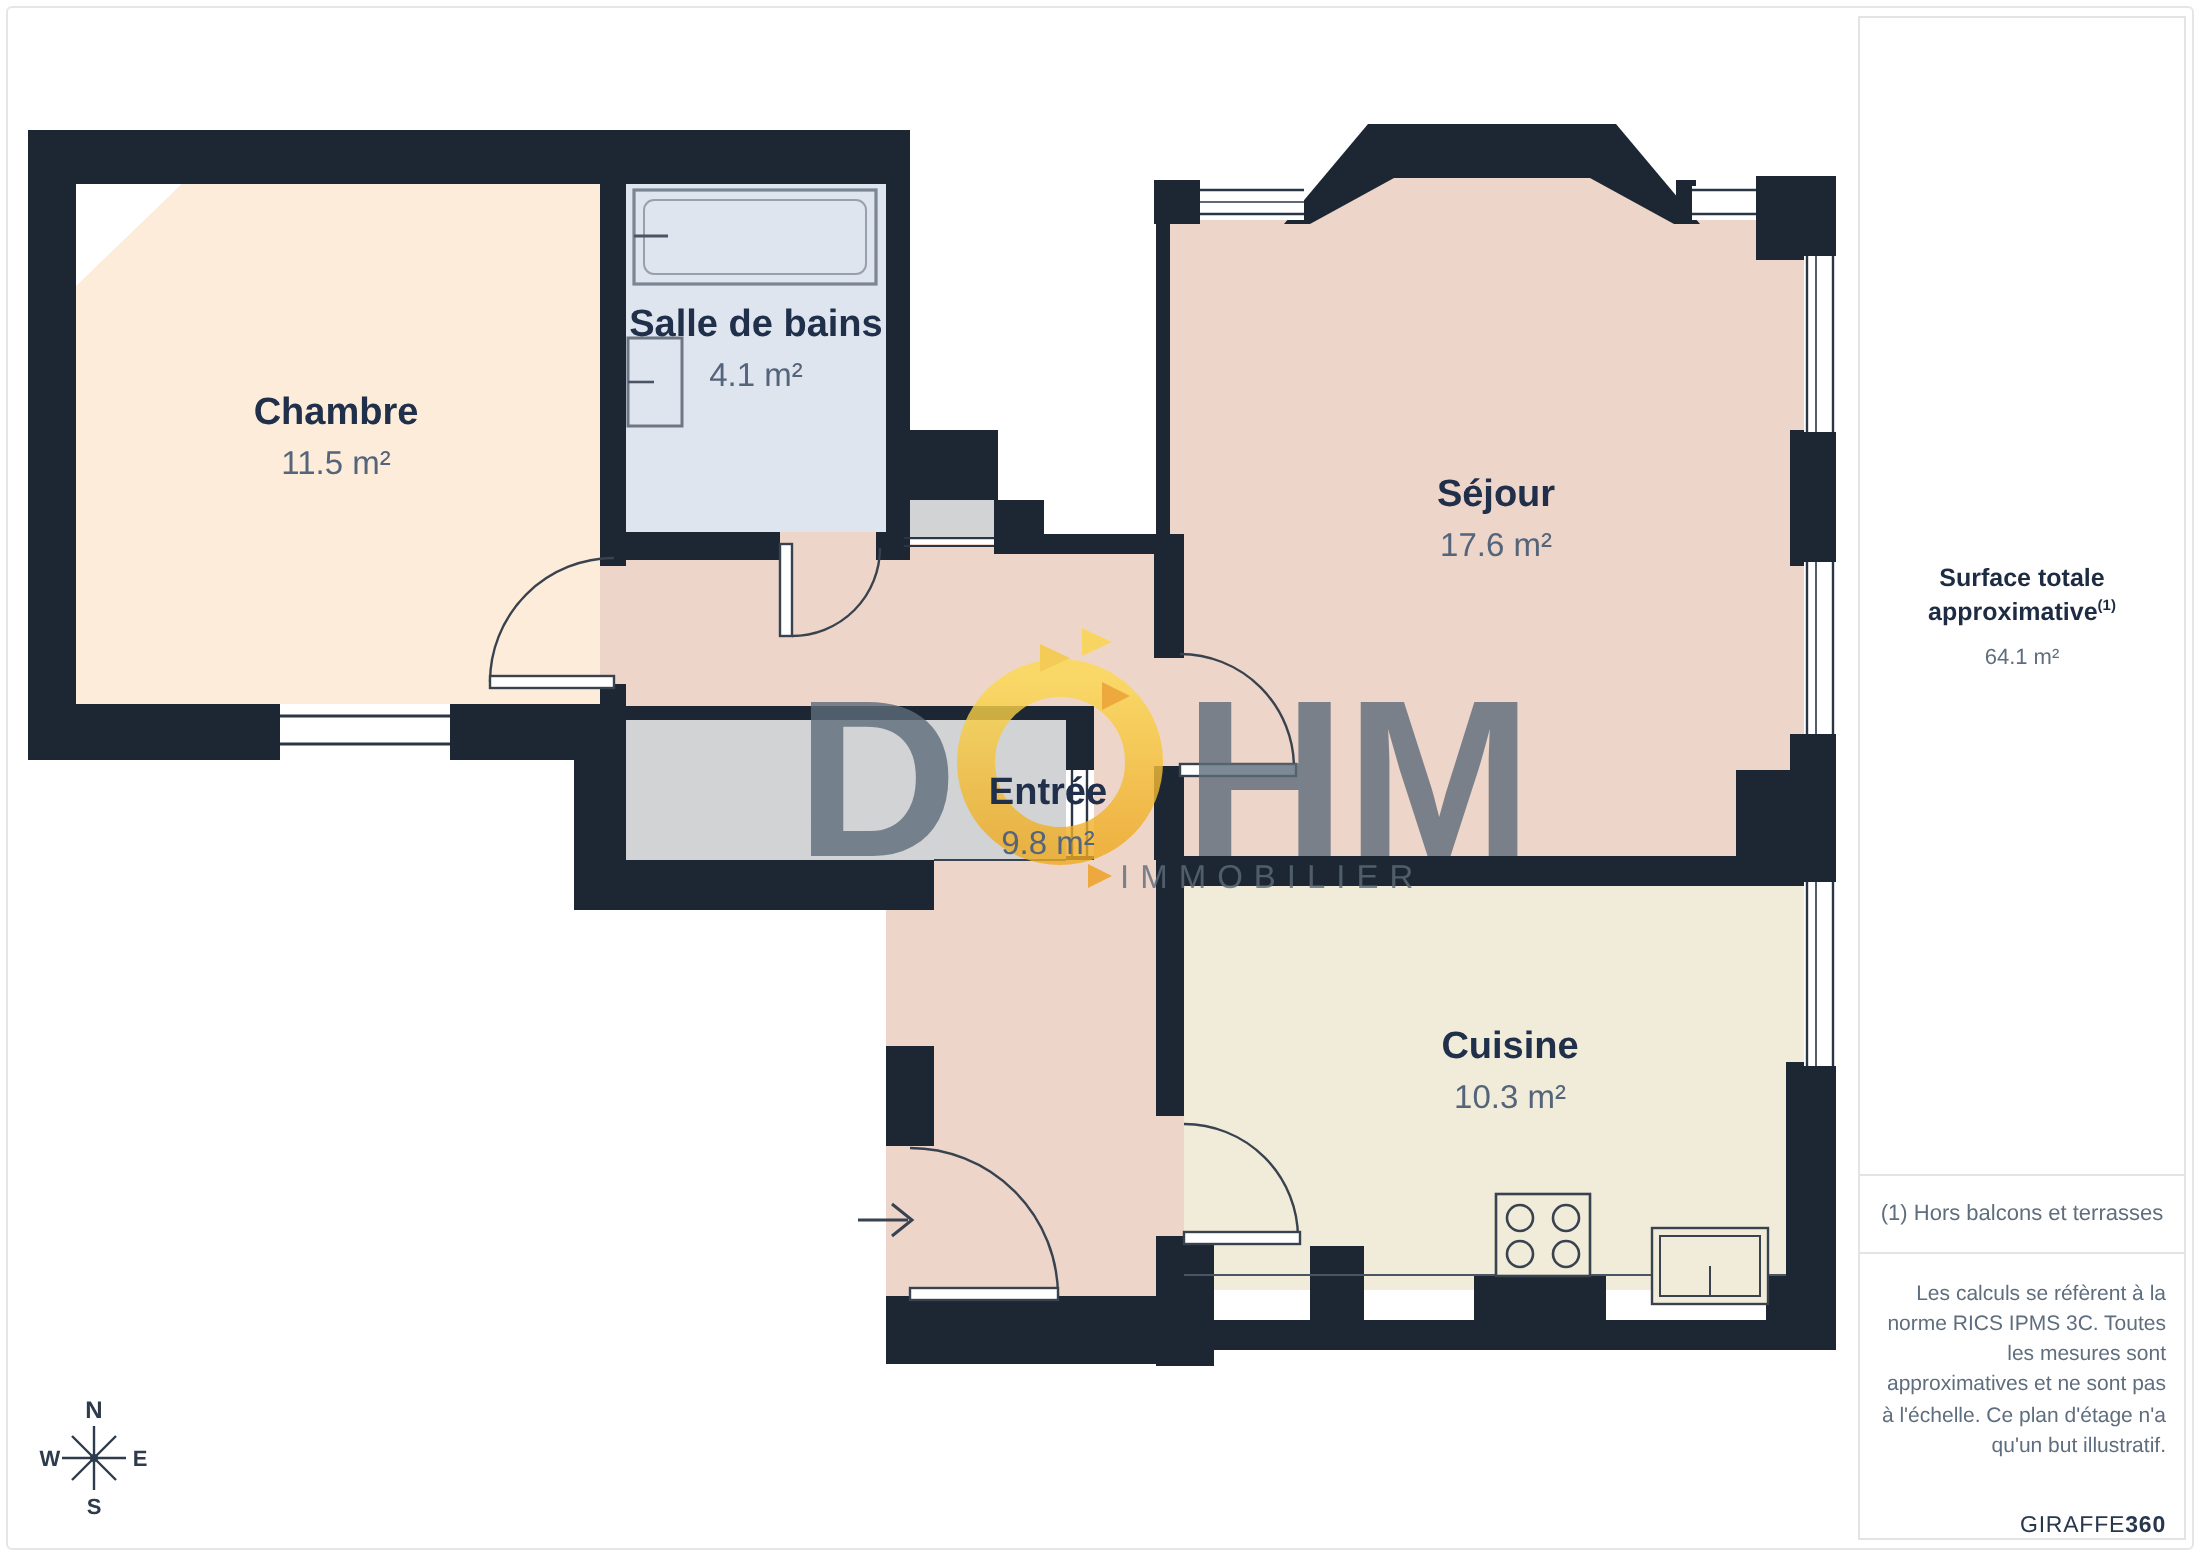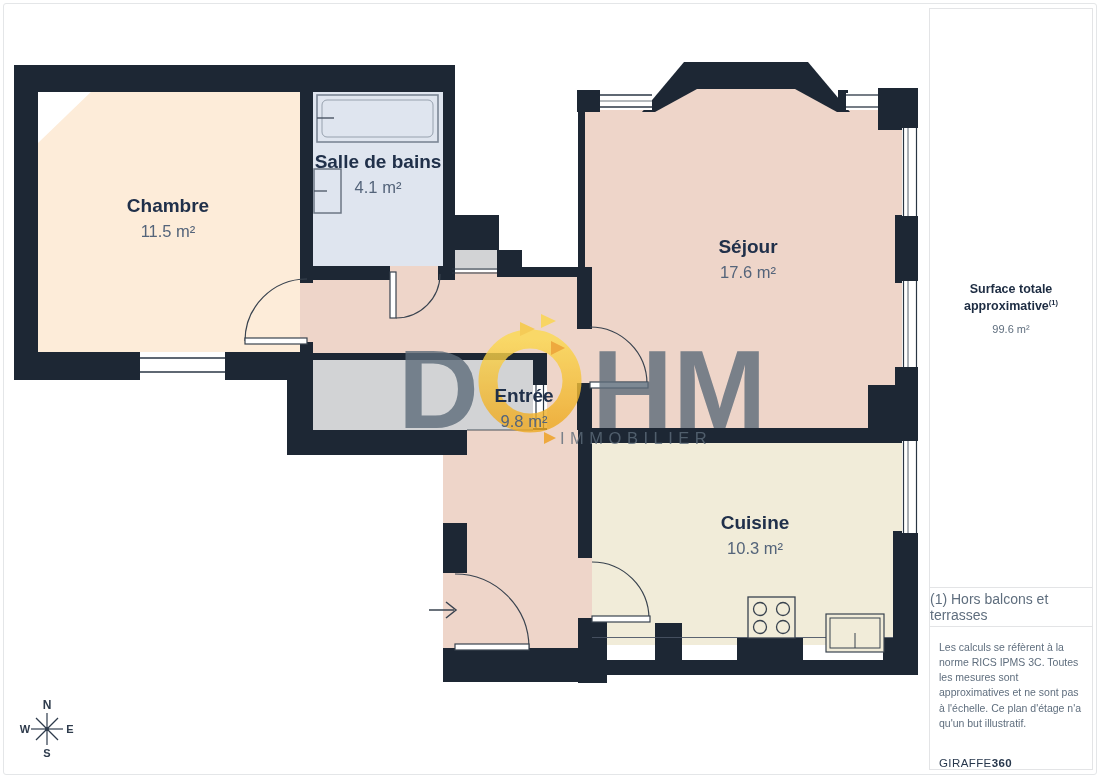"99.6 m²" div.sb-value { text: 99.6 -> 64.1 }
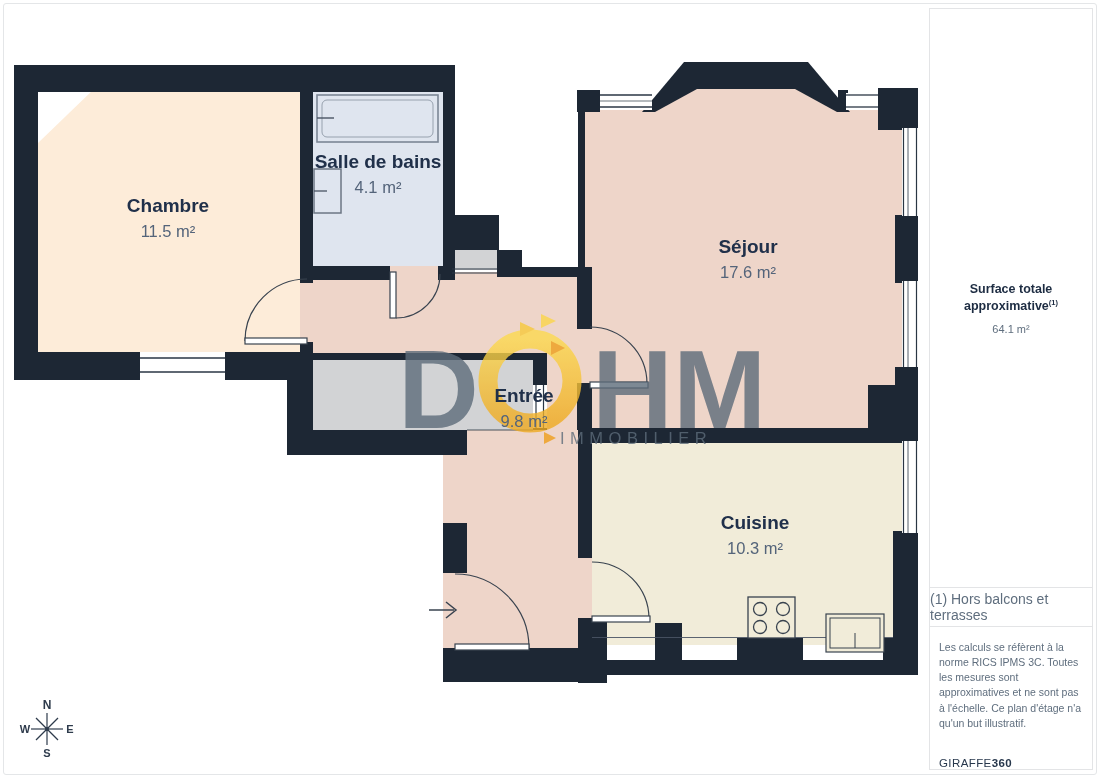"(1) Hors balcons et terrasses" .sb-foot { font-size: 14px -> 11px }
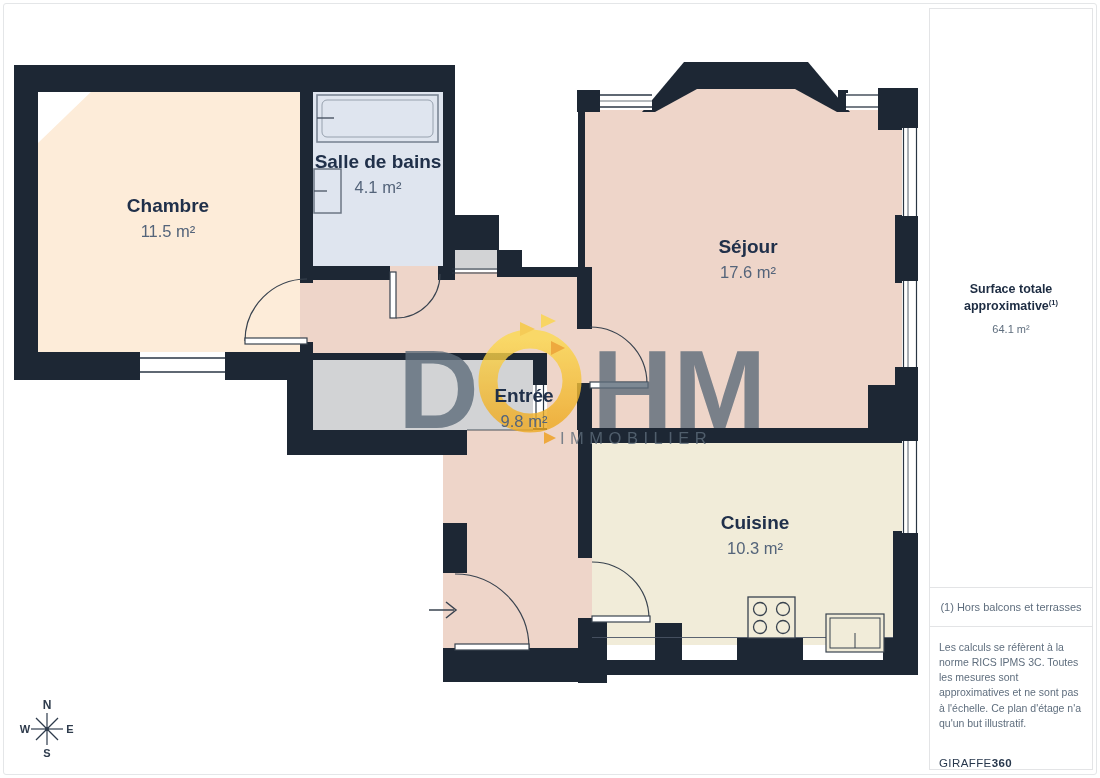"Les calculs se réfèrent à" .sb-legal { text-align: left -> right }
